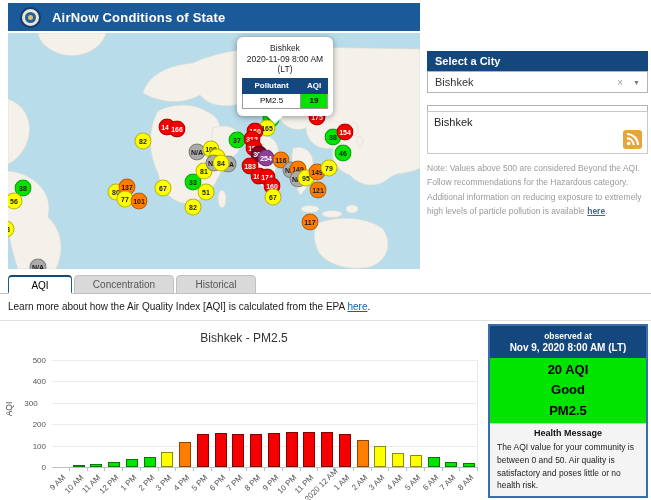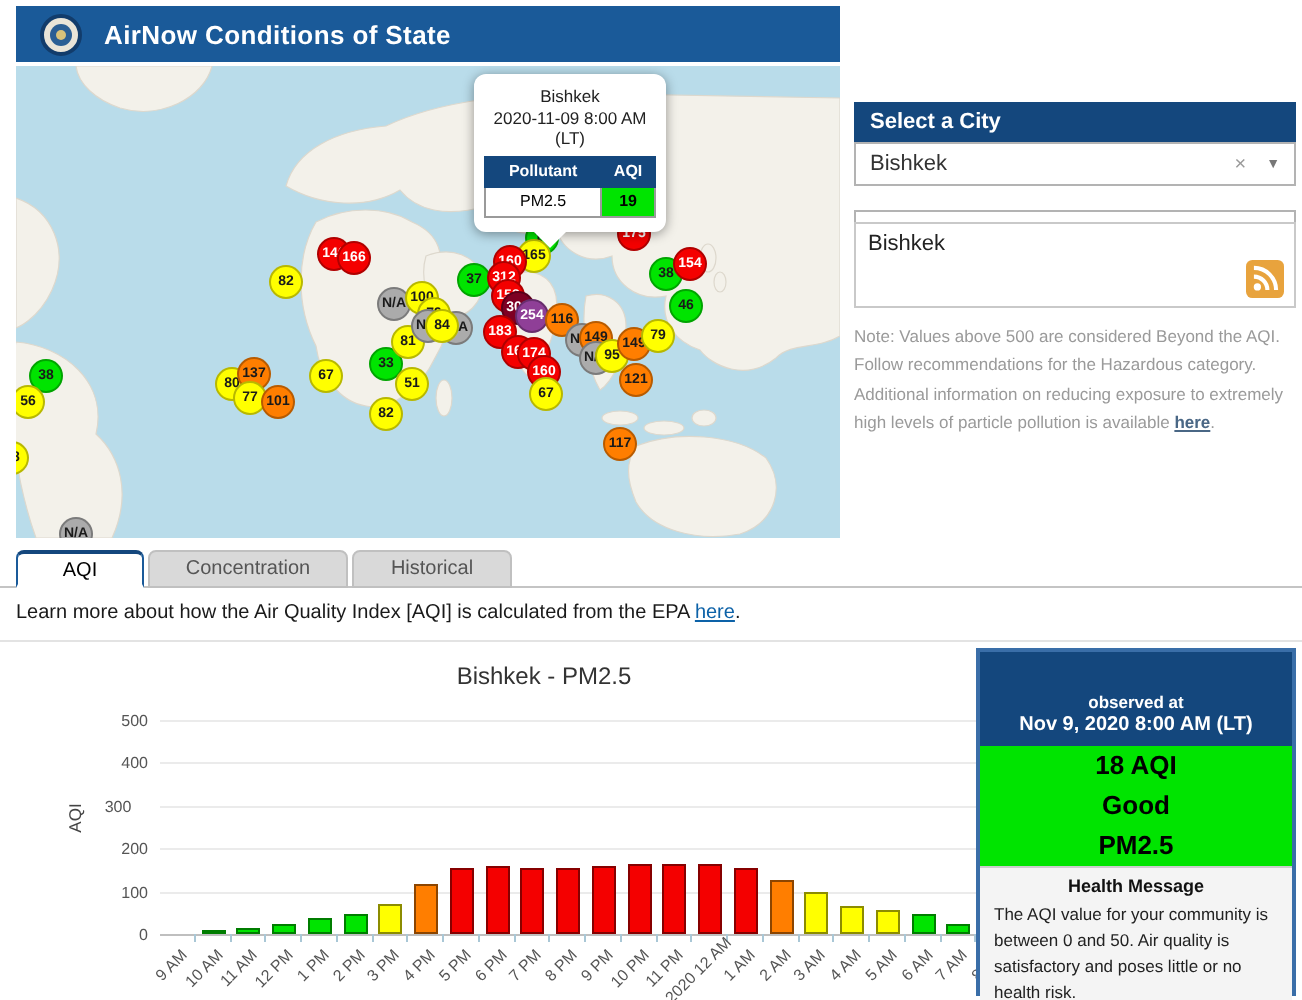"Bishkek - PM2.5" #chart { margin-left: 28px -> none }
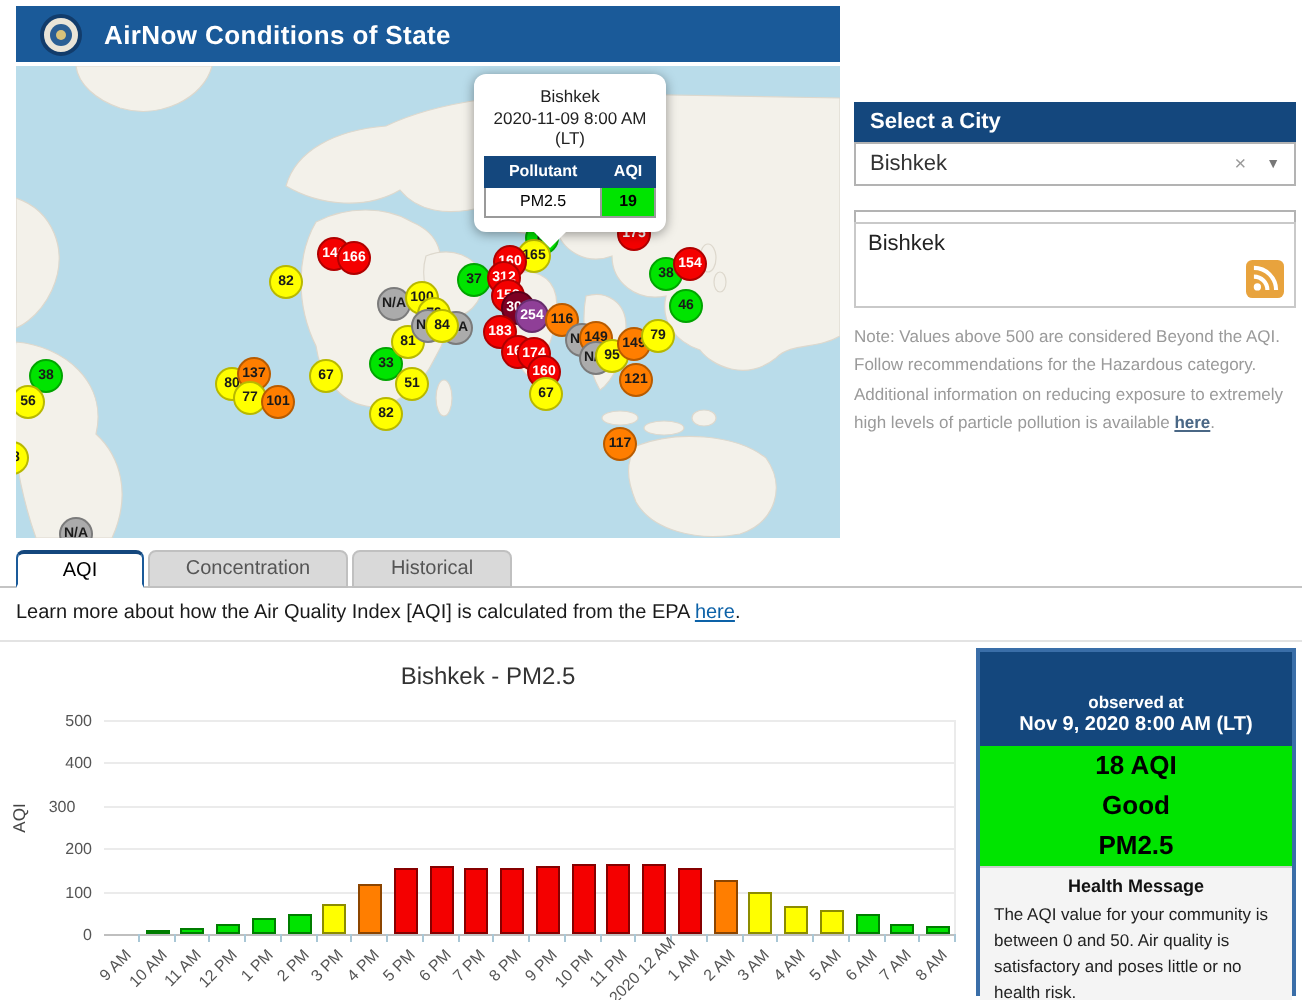"observed at" #cond-observed { margin-top: 16px -> 1px }
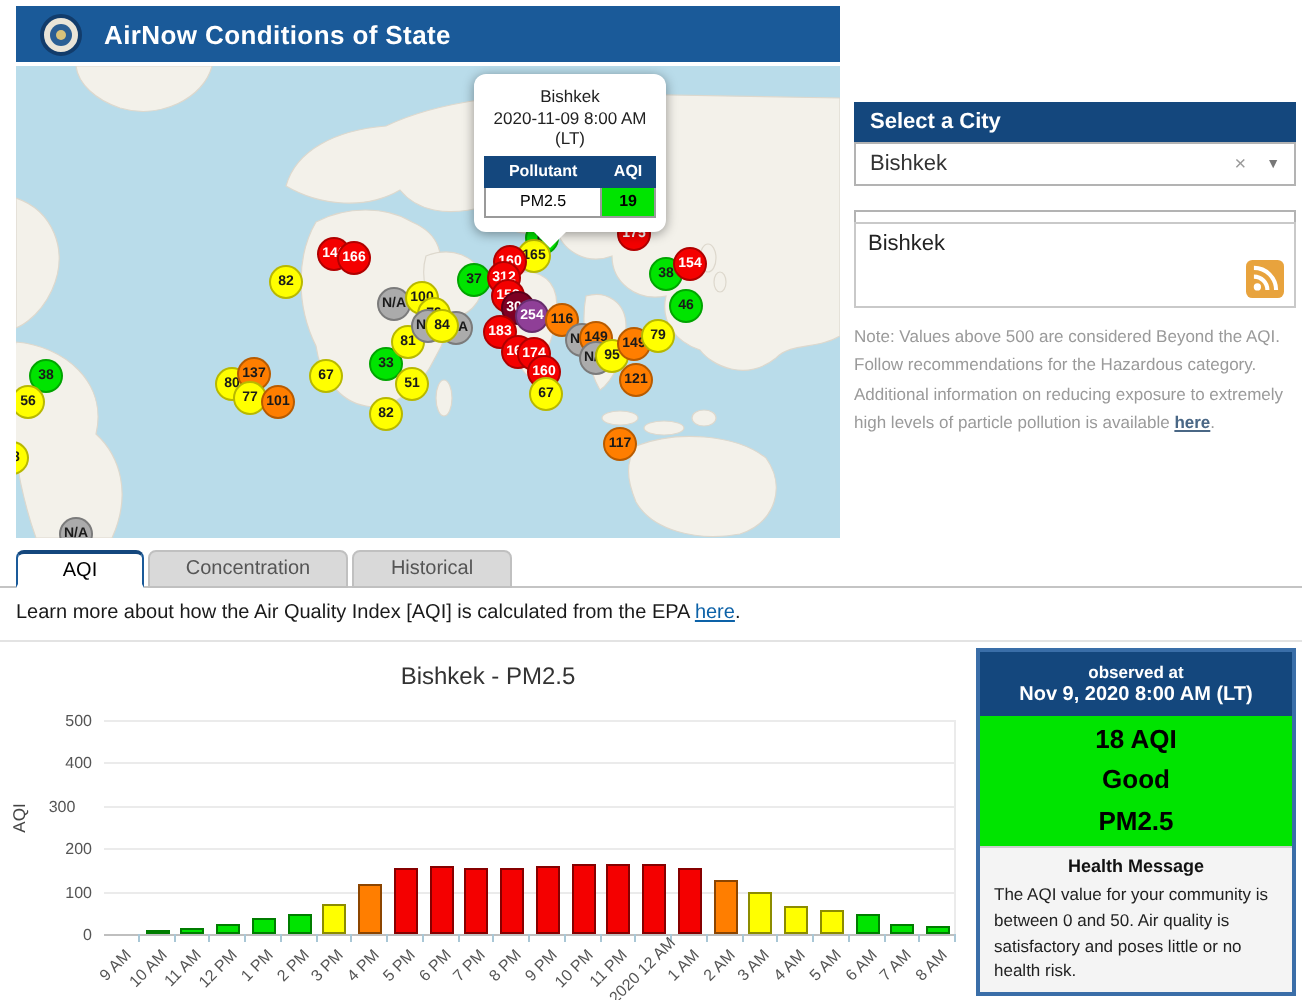"18 AQI" div { text: 18 -> 20 }
